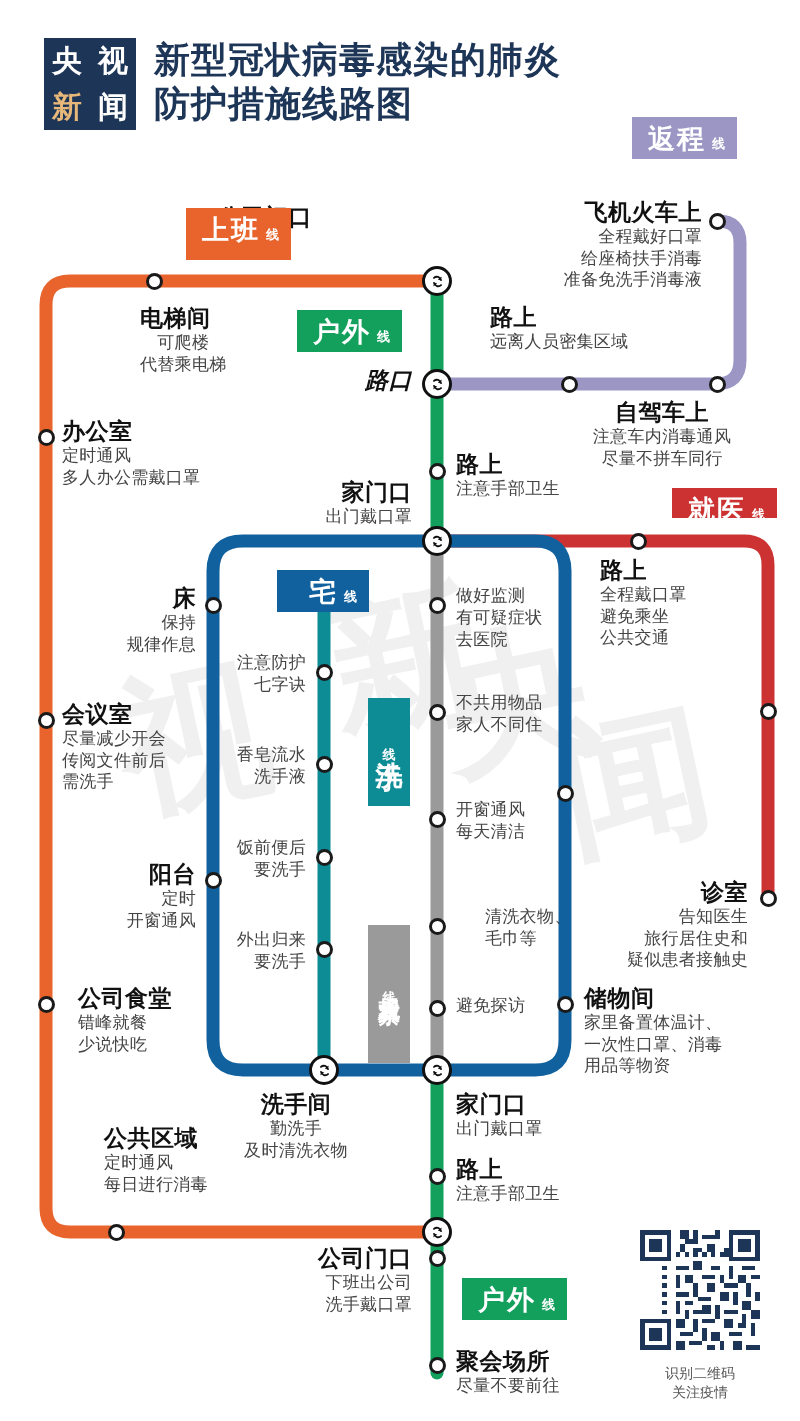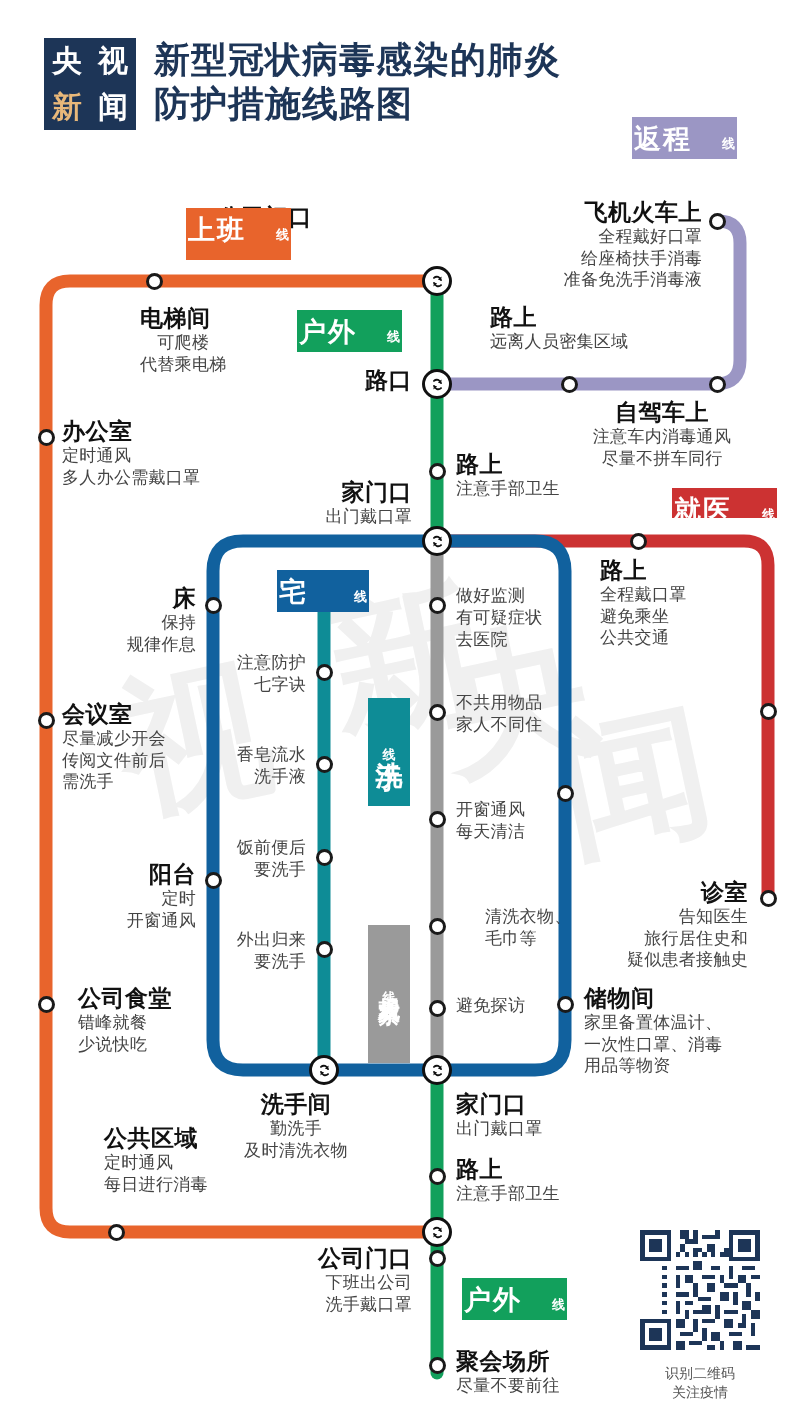"返程" .chip { justify-content: space-between -> flex-end; padding: 4px 2px -> 4px 12px }
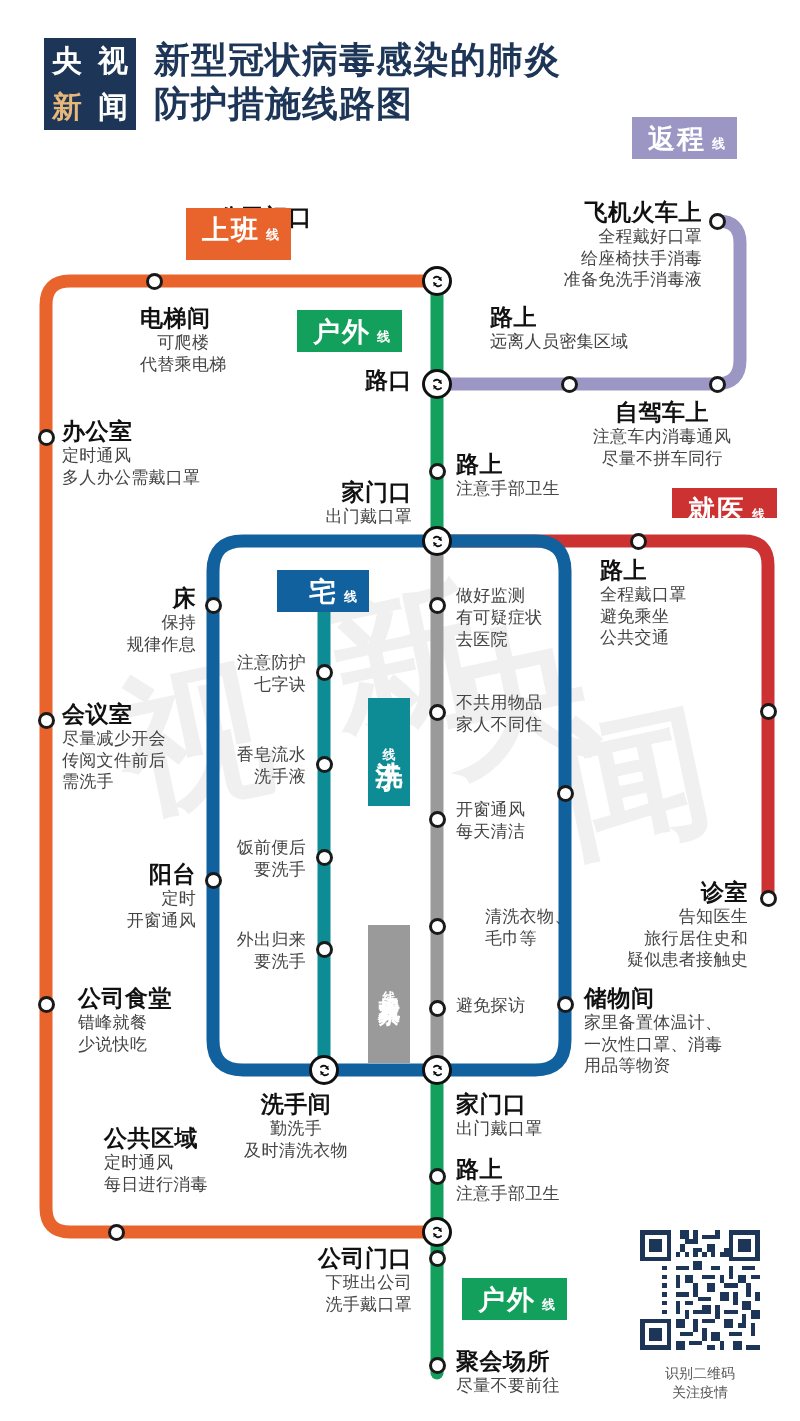"路口" div.stn { font-style: none -> italic }
